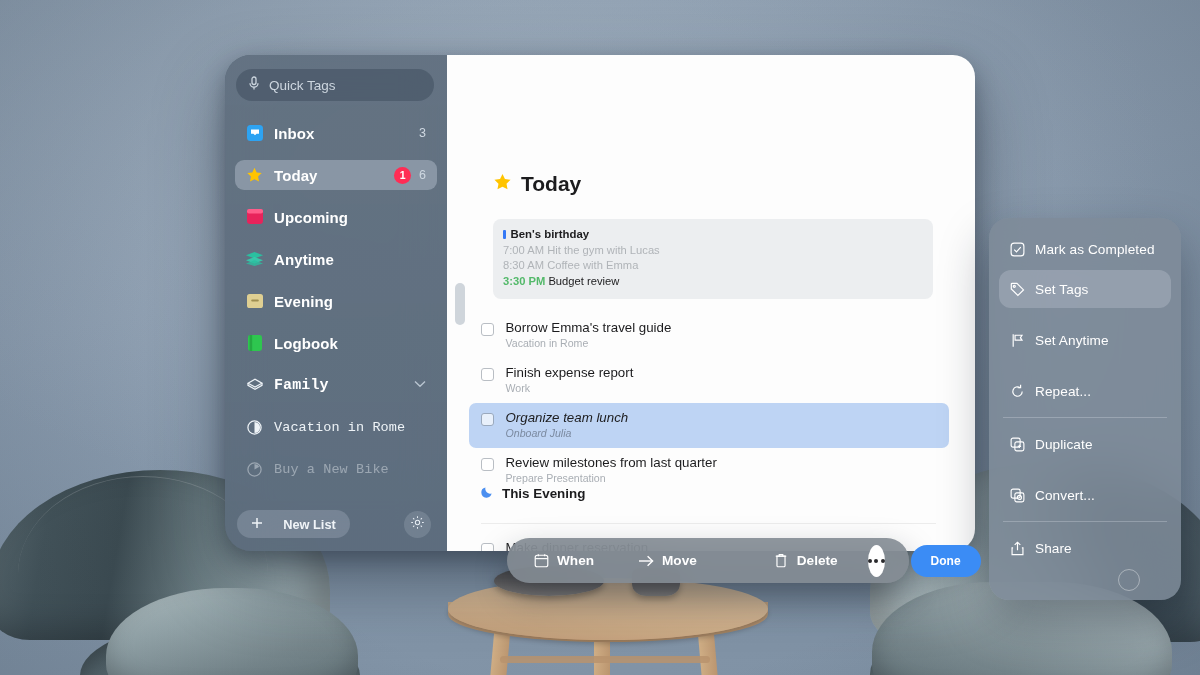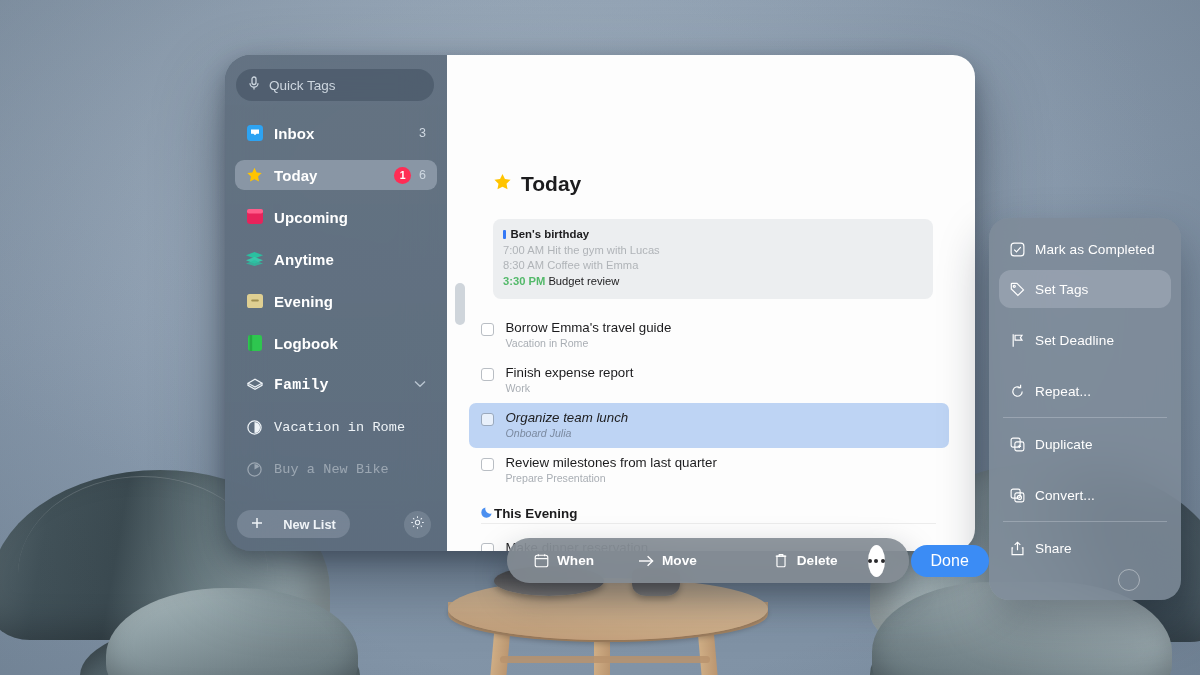"Set Deadline" span.mi-label { text: Deadline -> Anytime }
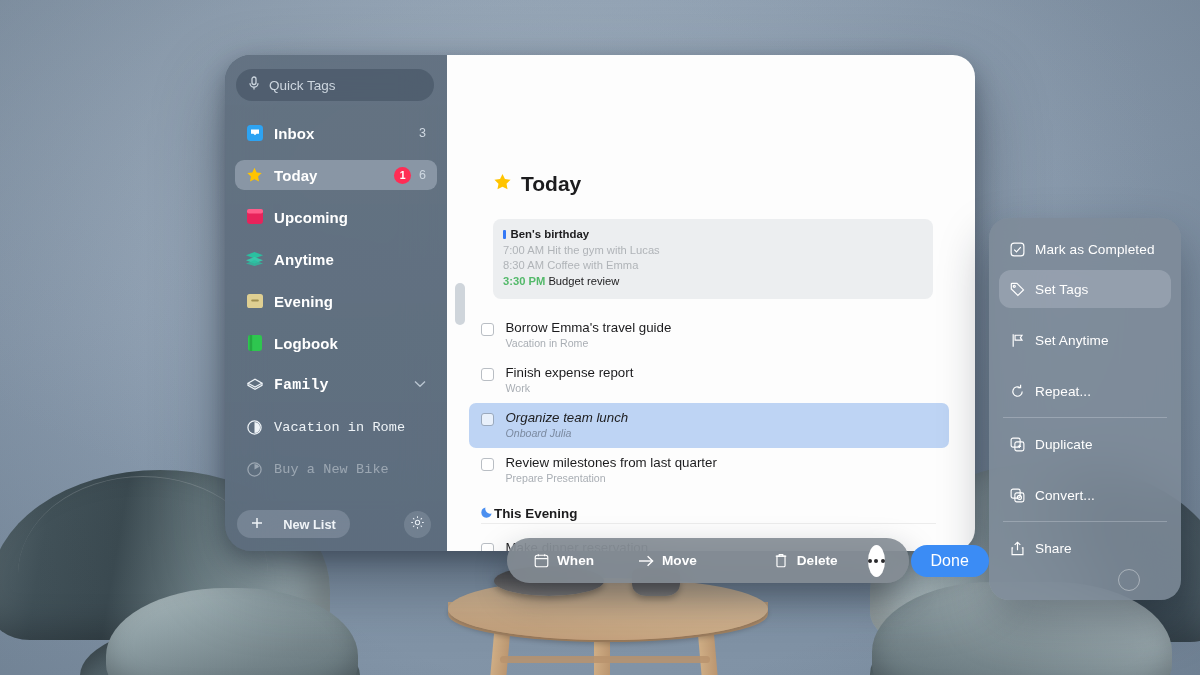"This Evening" .sect-head { gap: none -> 8px; top: 450px -> 430px }
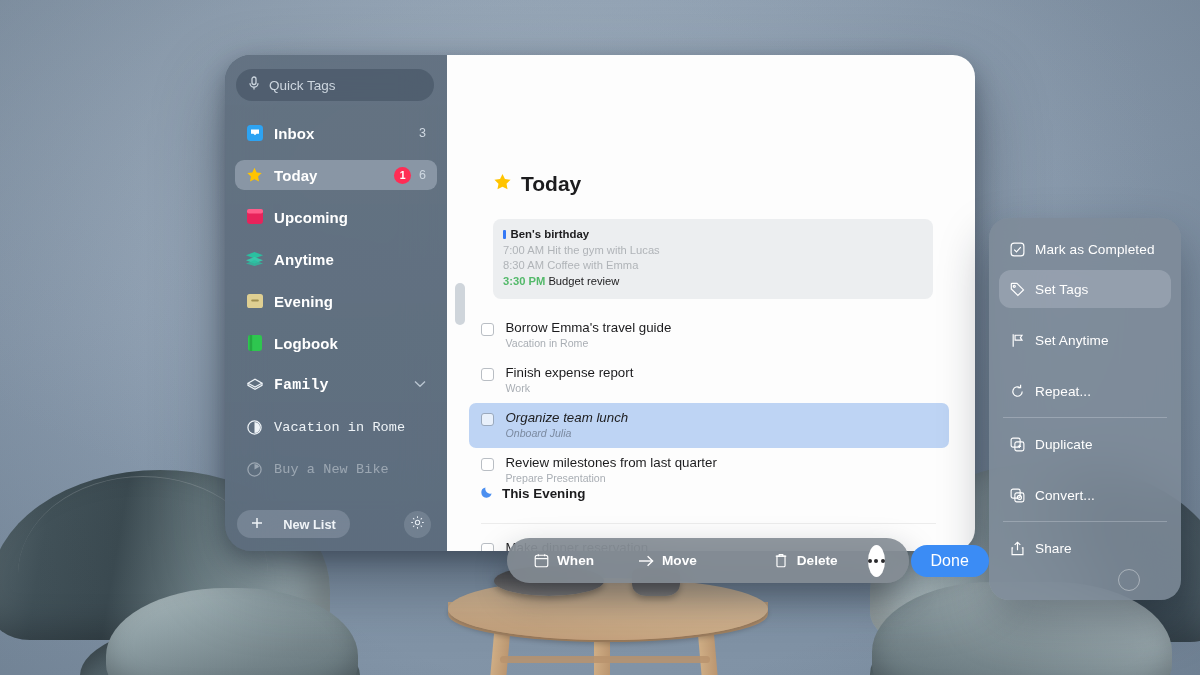"Done" .tb-done { font-size: 16px -> 12px; font-weight: 400 -> 700 }
